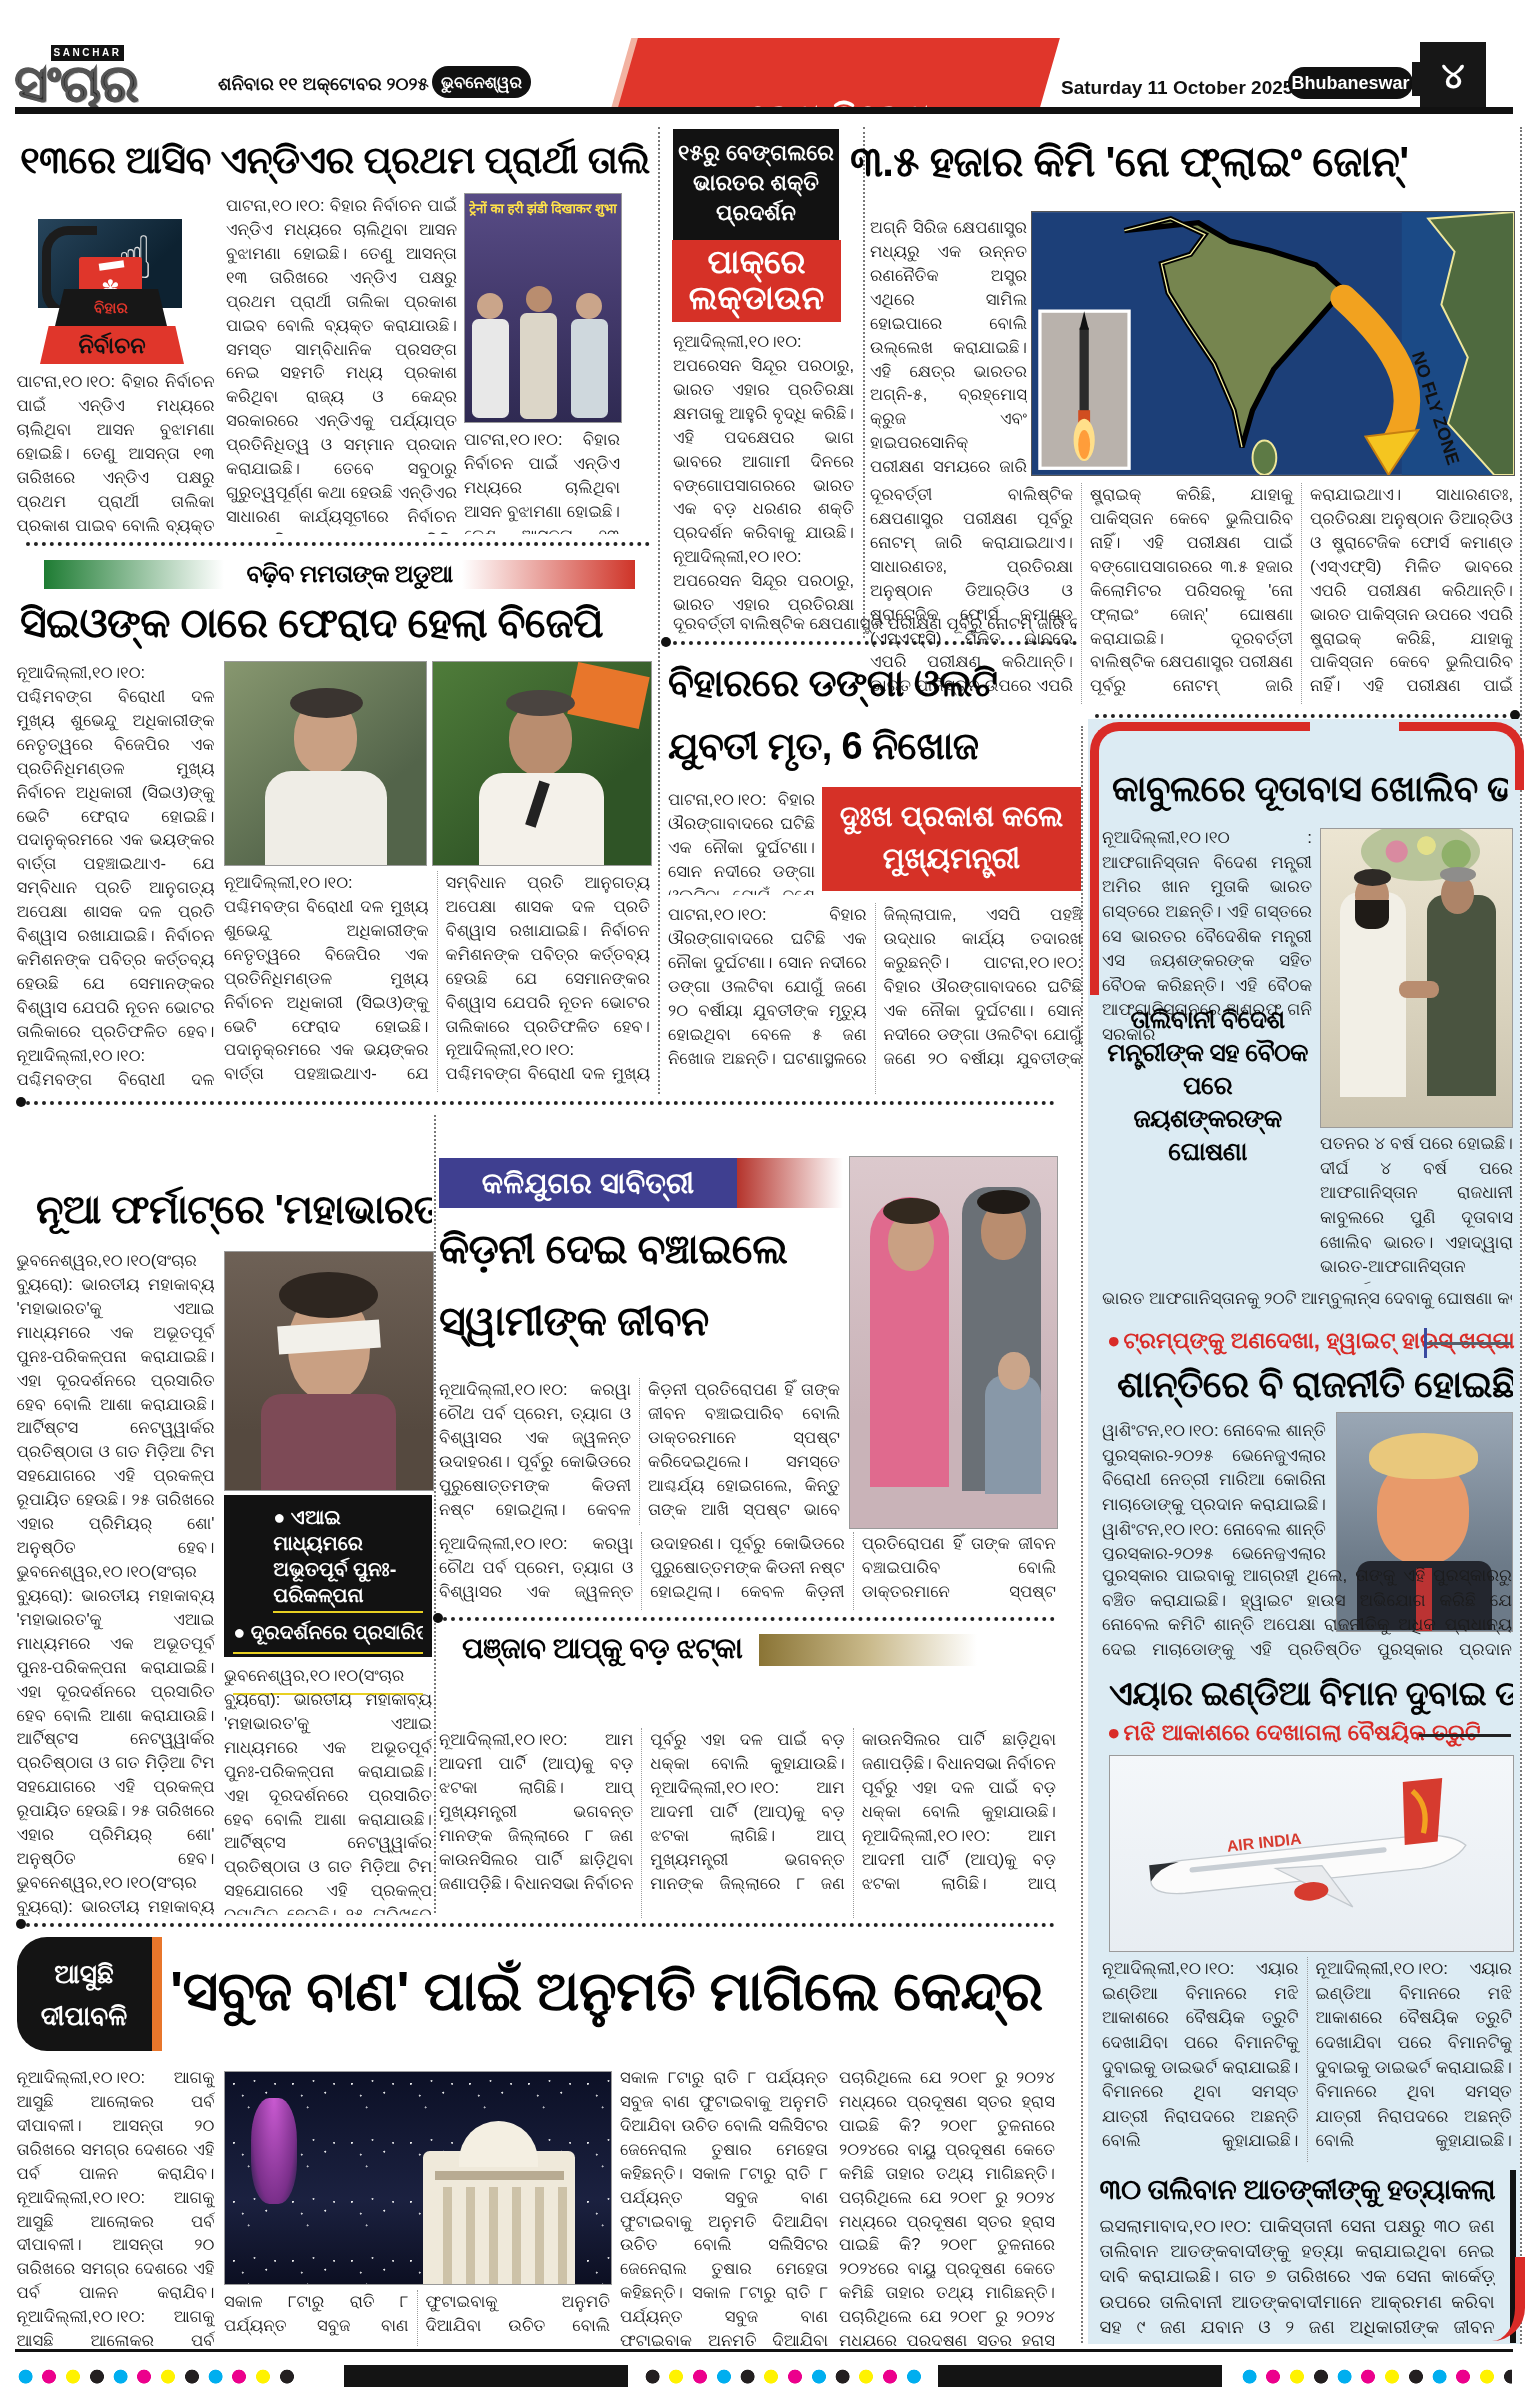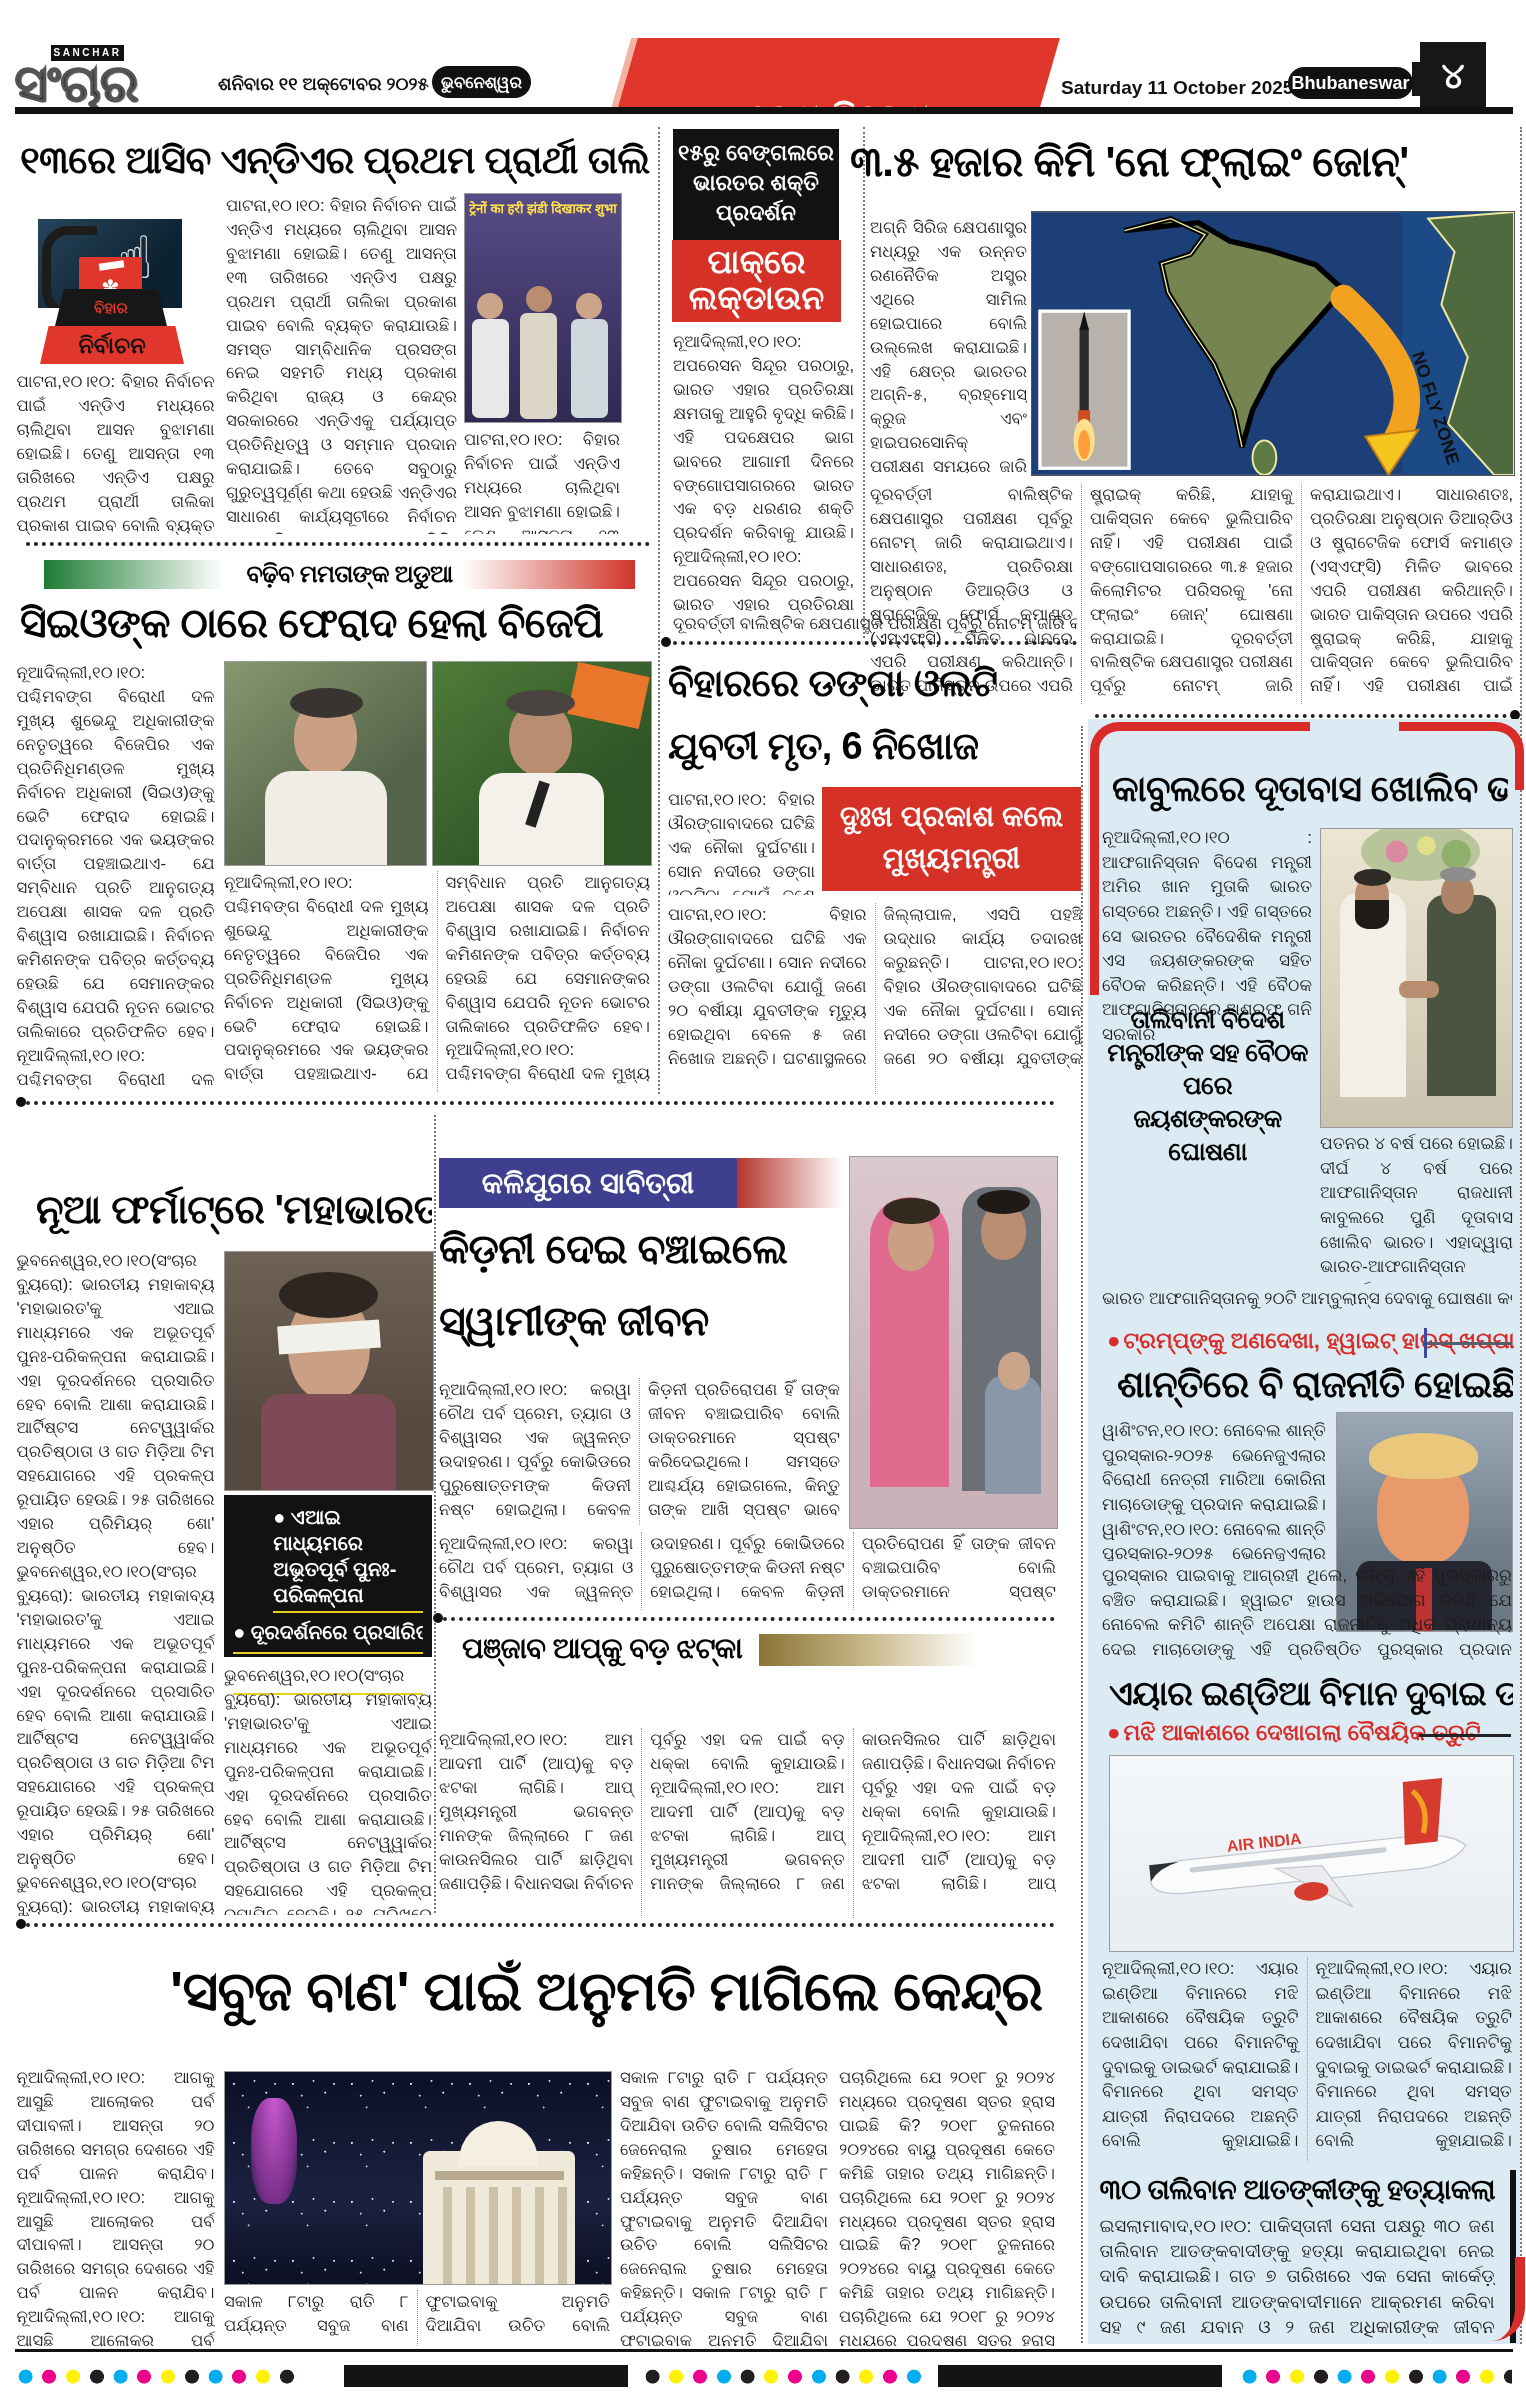"ଆସୁଛି" div.abs { html: none -> <div> <div></div> <div>ଆସୁଛି</div> <div>ଦୀପାବଳି</div> </div> }
